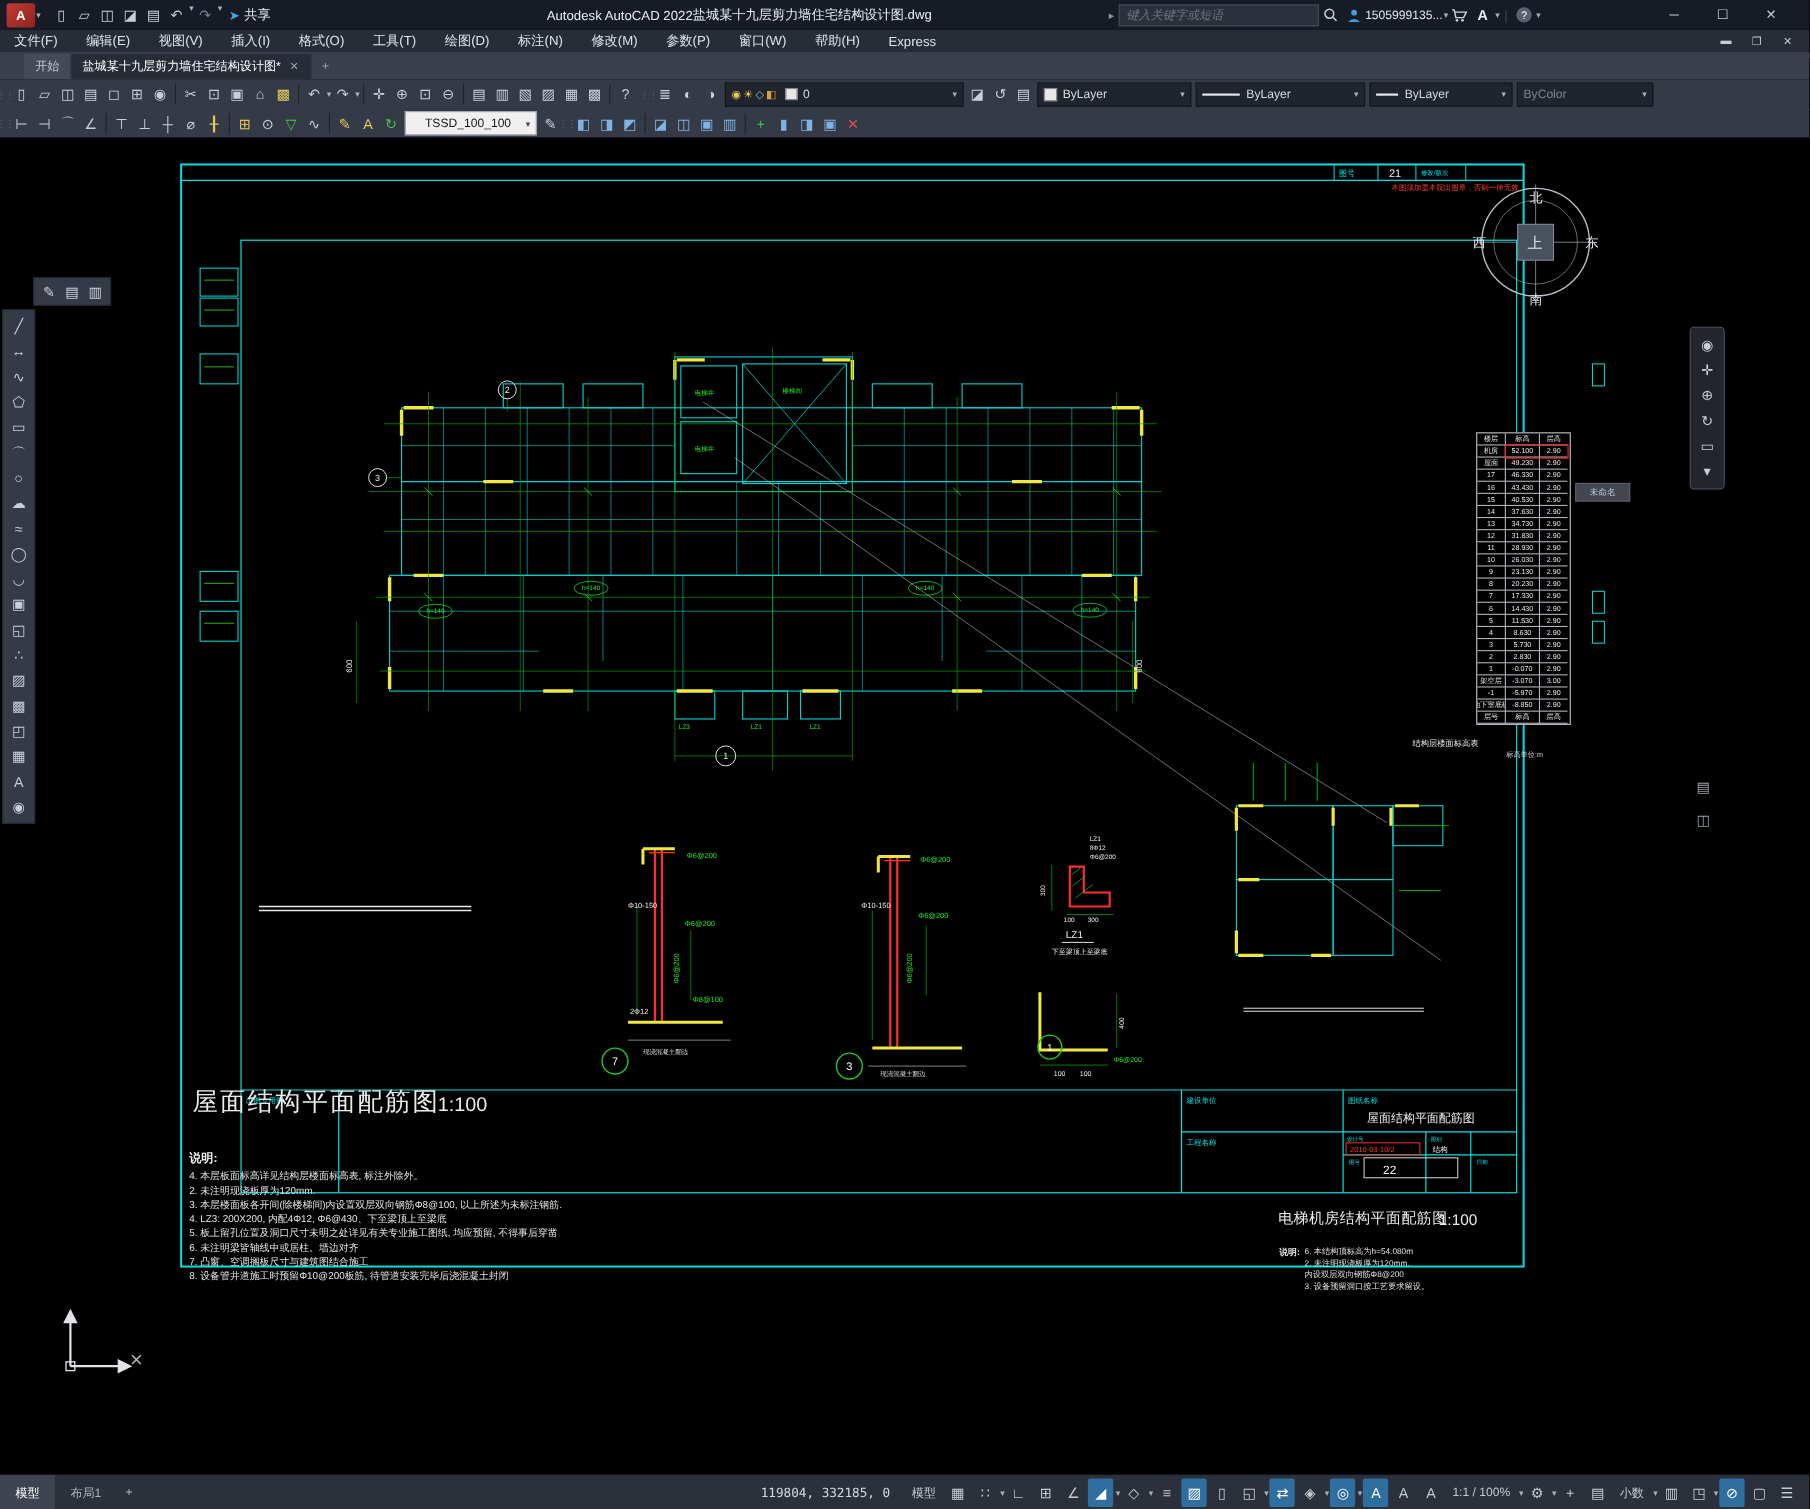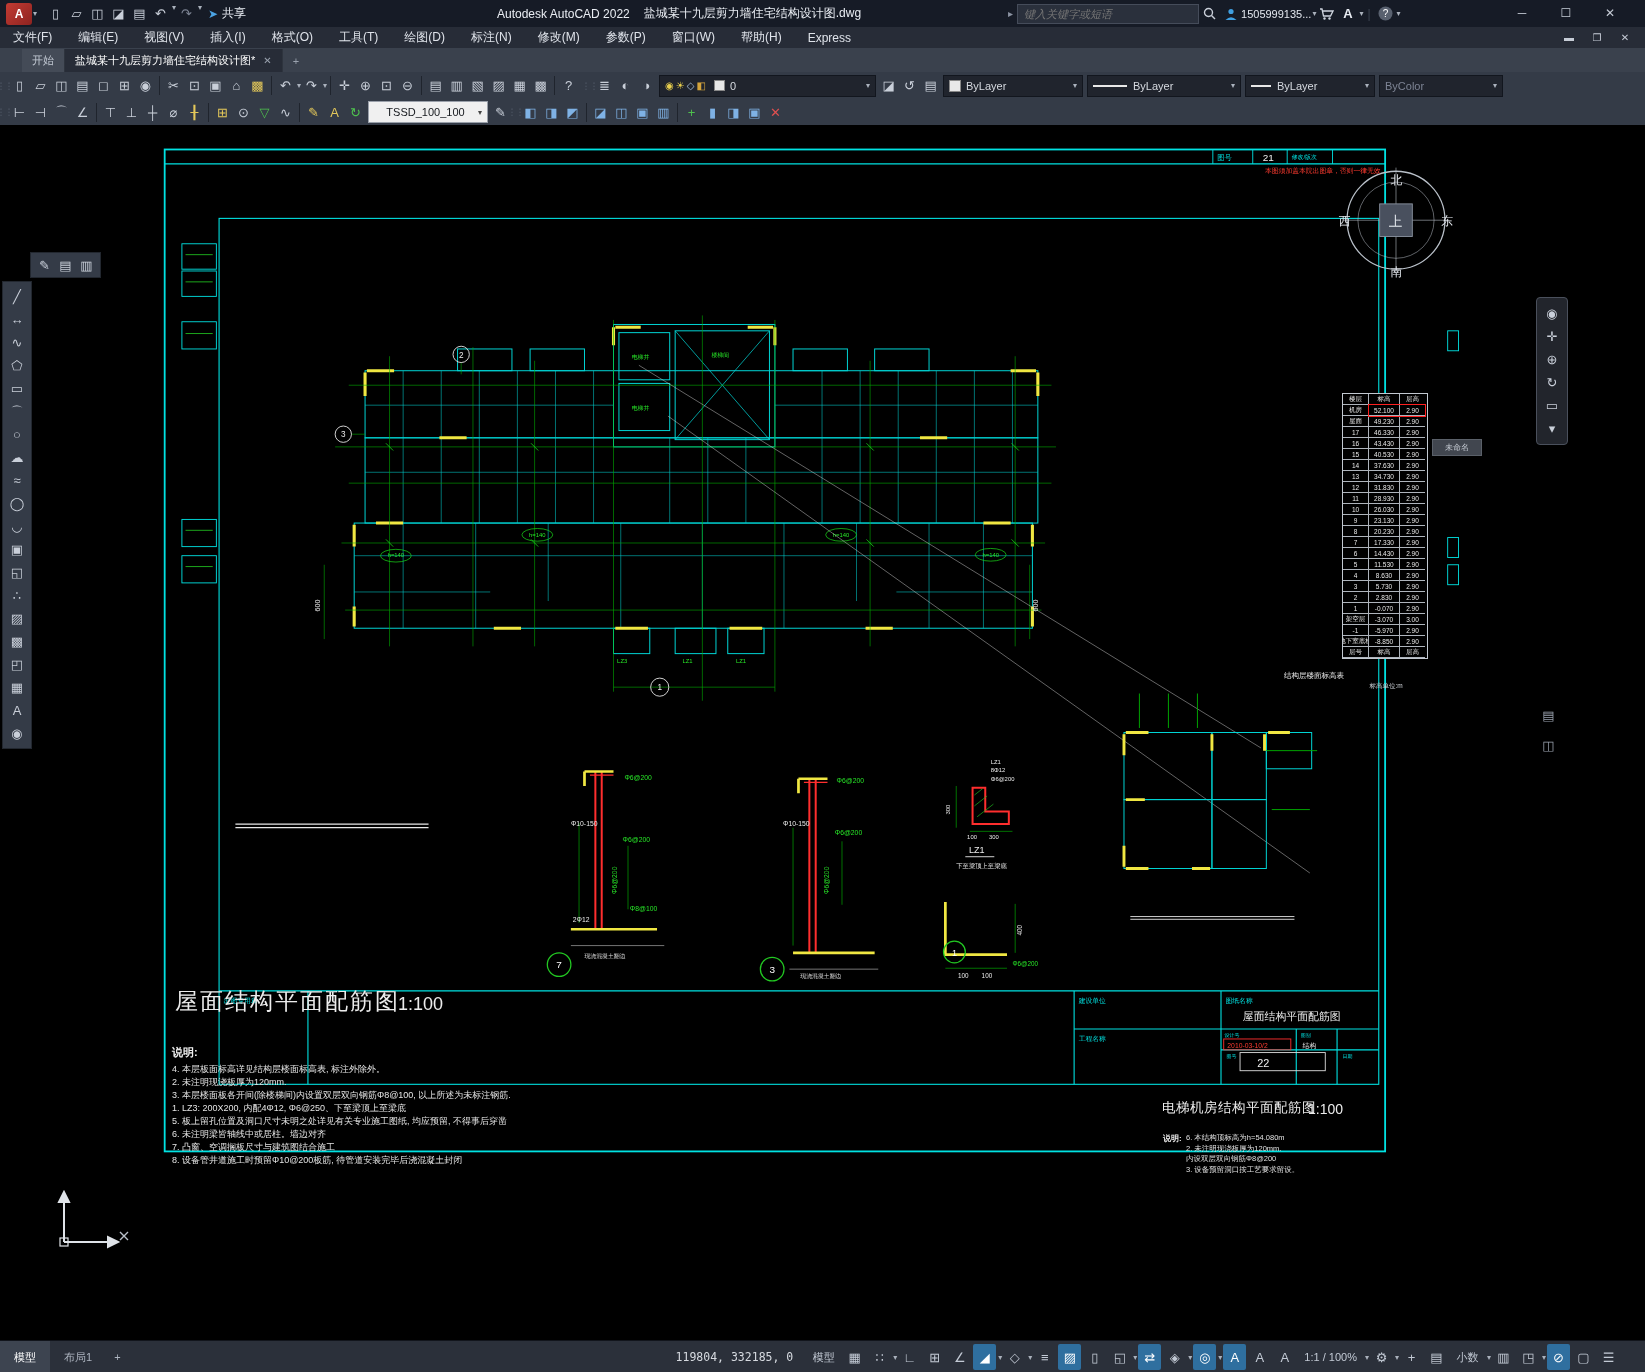"Autodesk AutoCAD 2022" div.abs { gap: 14px -> none }
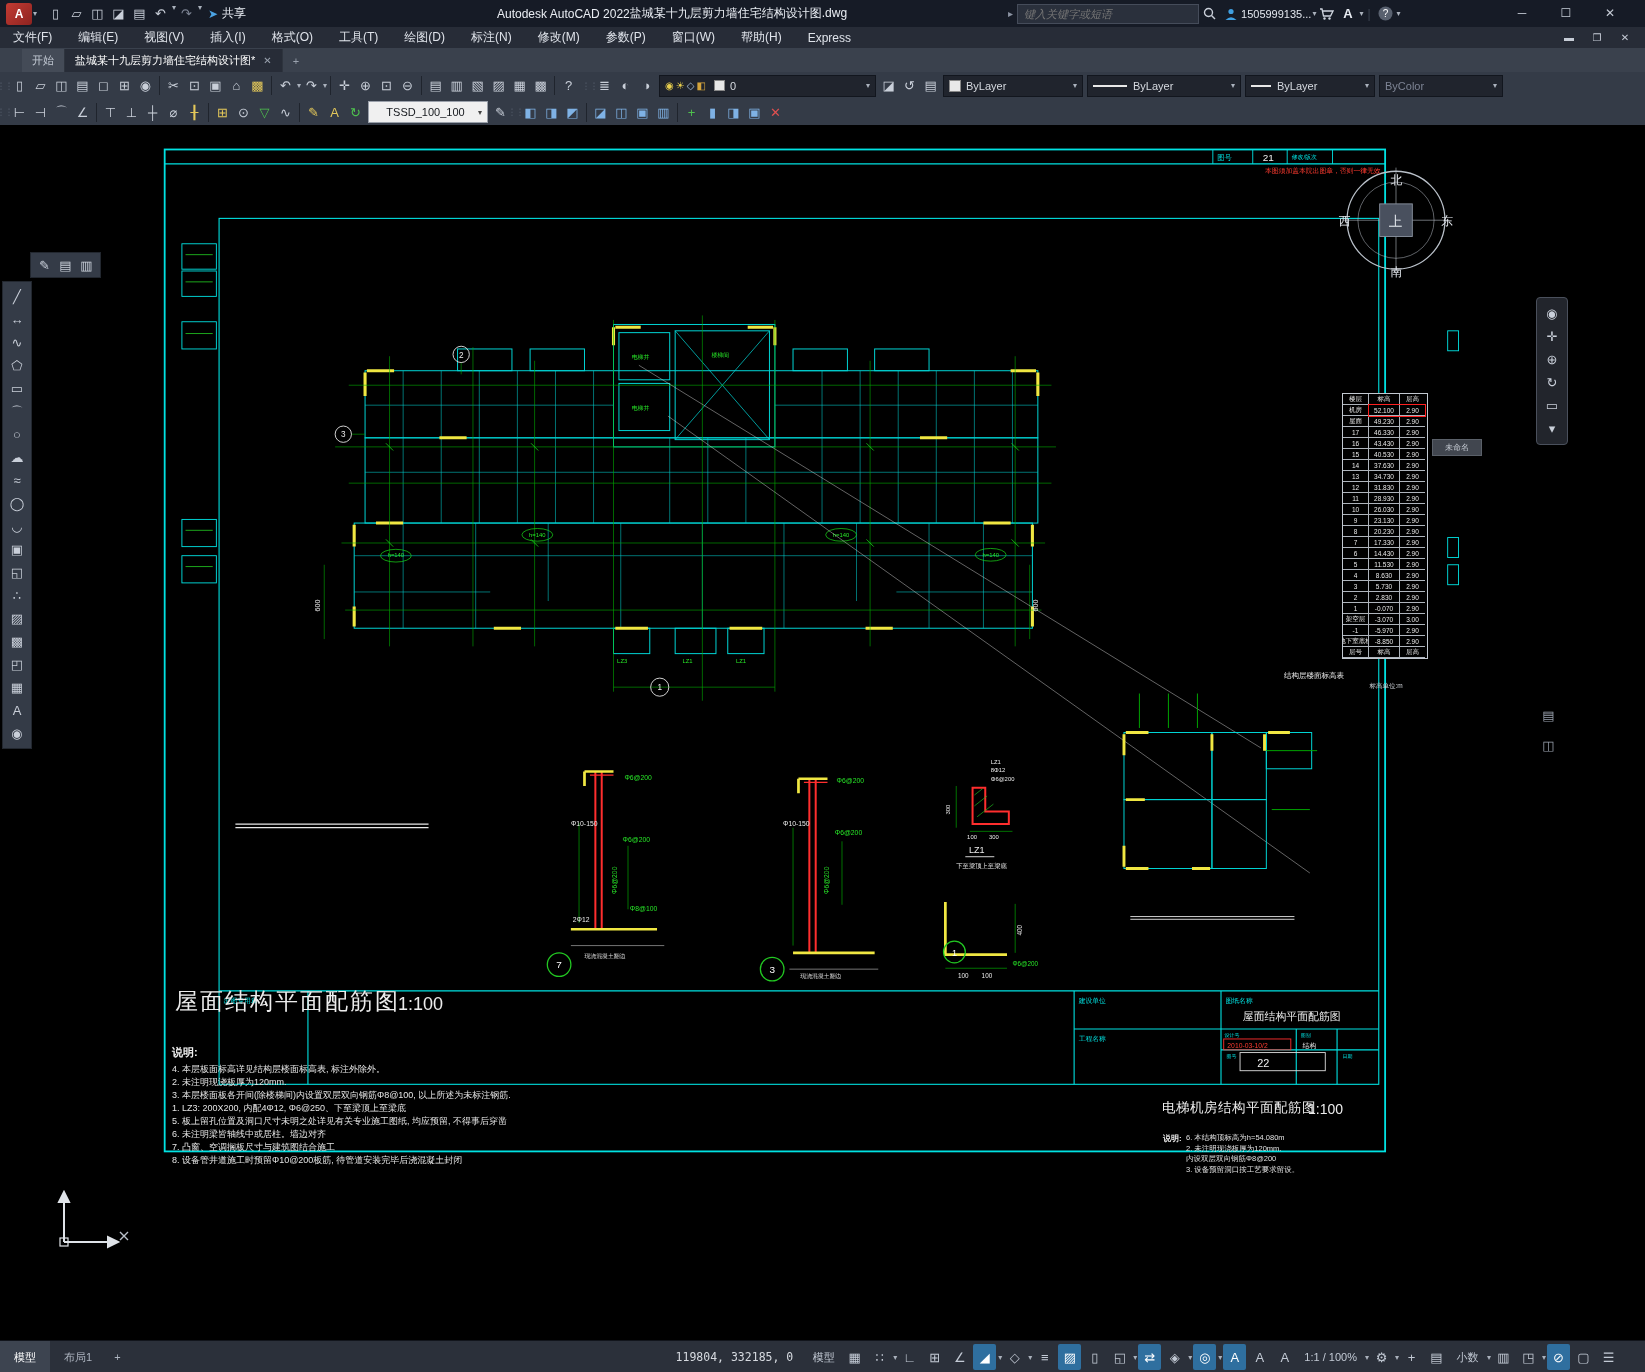"1. LZ3: 200X200, 内配4Φ12, Φ6@250、下至梁顶上至梁底" div { text: 1. LZ3: 200X200, 内配4Φ12, Φ6@250 -> 4. LZ3: 200X200, 内配4Φ12, Φ6@430 }
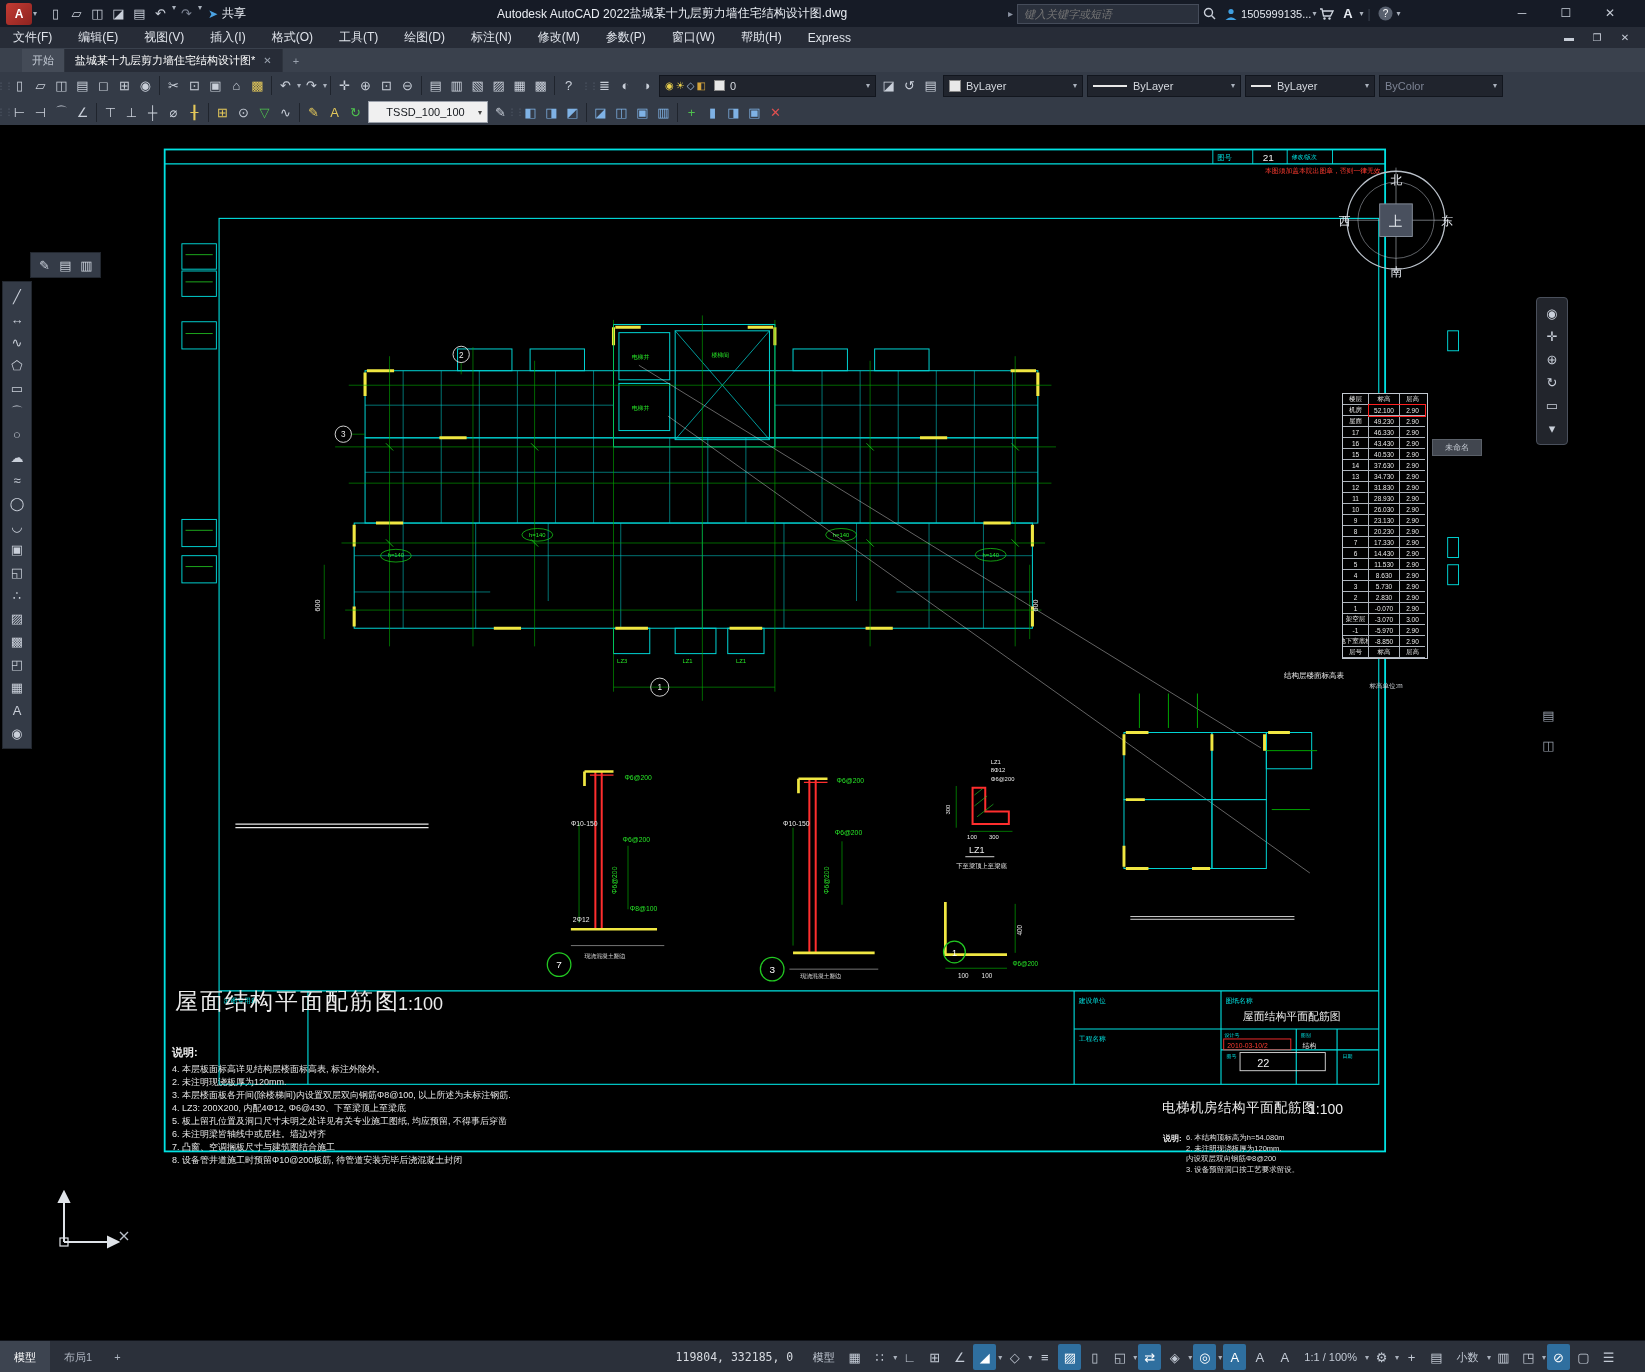"119804, 332185, 0" div { padding-right: 24px -> 8px }
